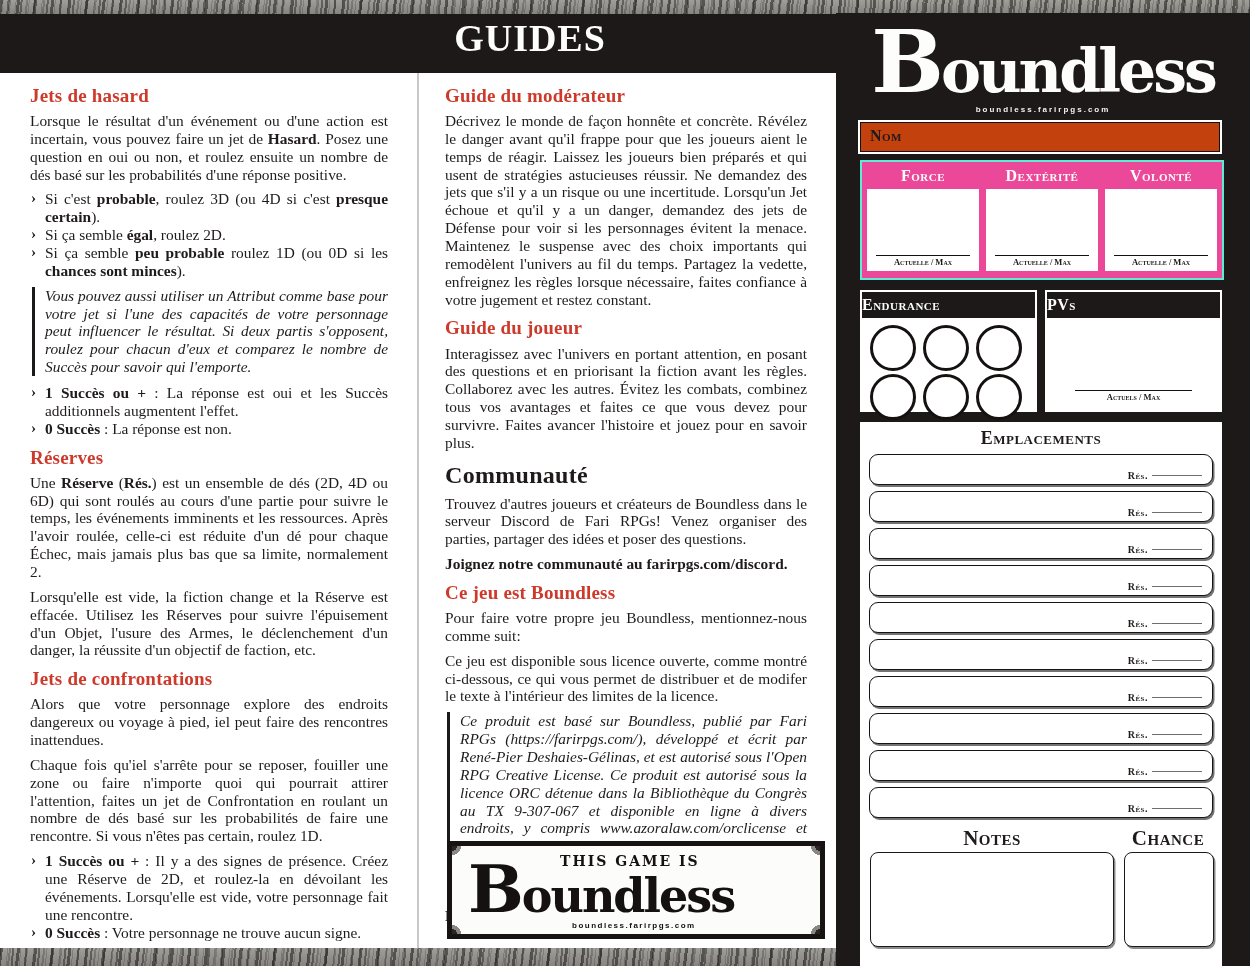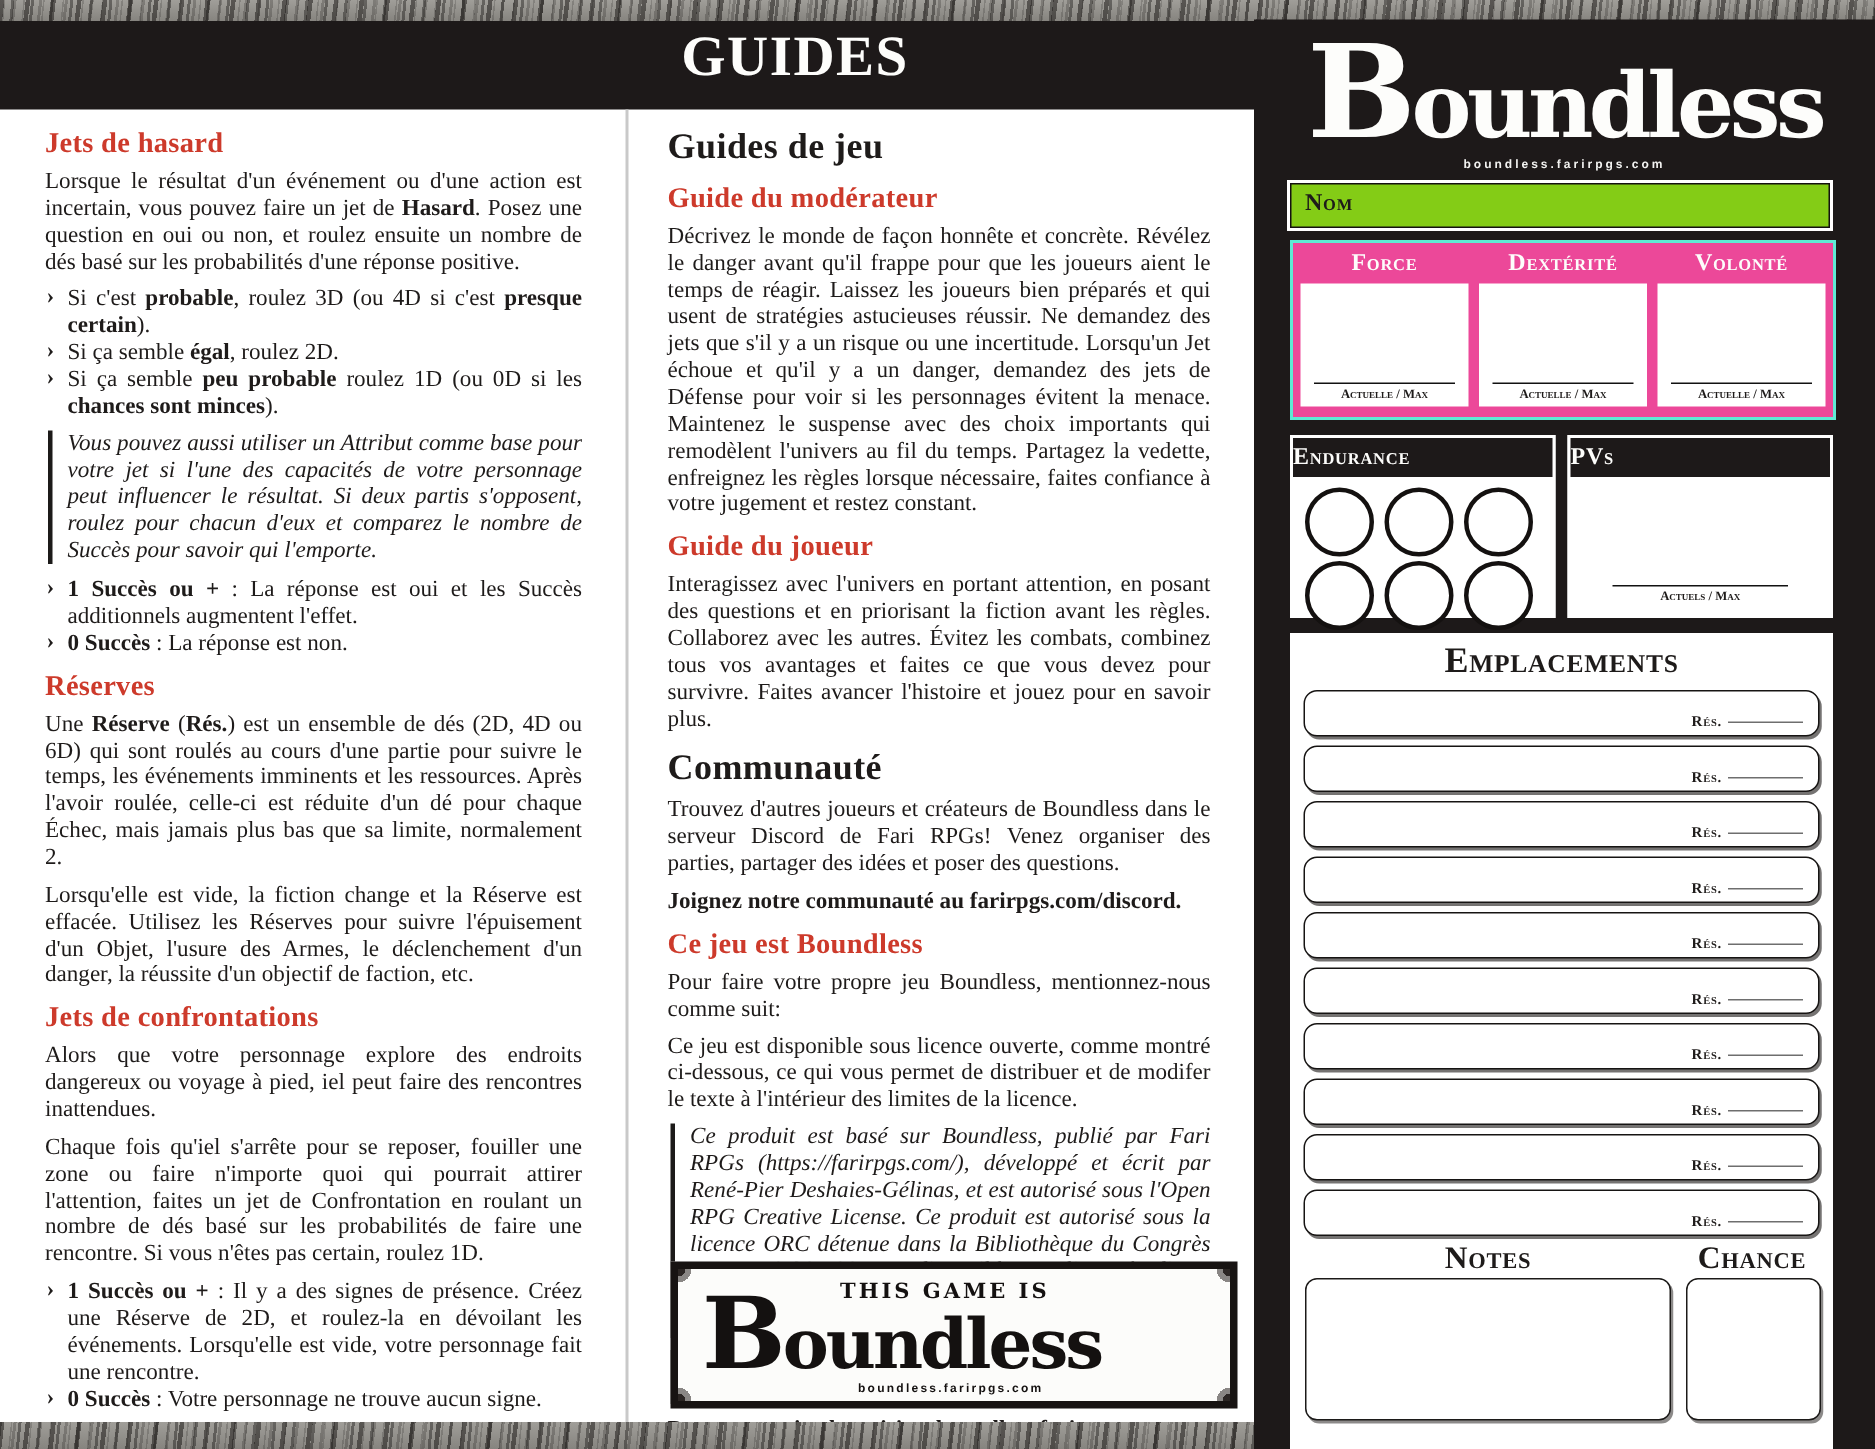"Guides de jeu" div.blk { html: <div>Guides de jeu</div> -> none }
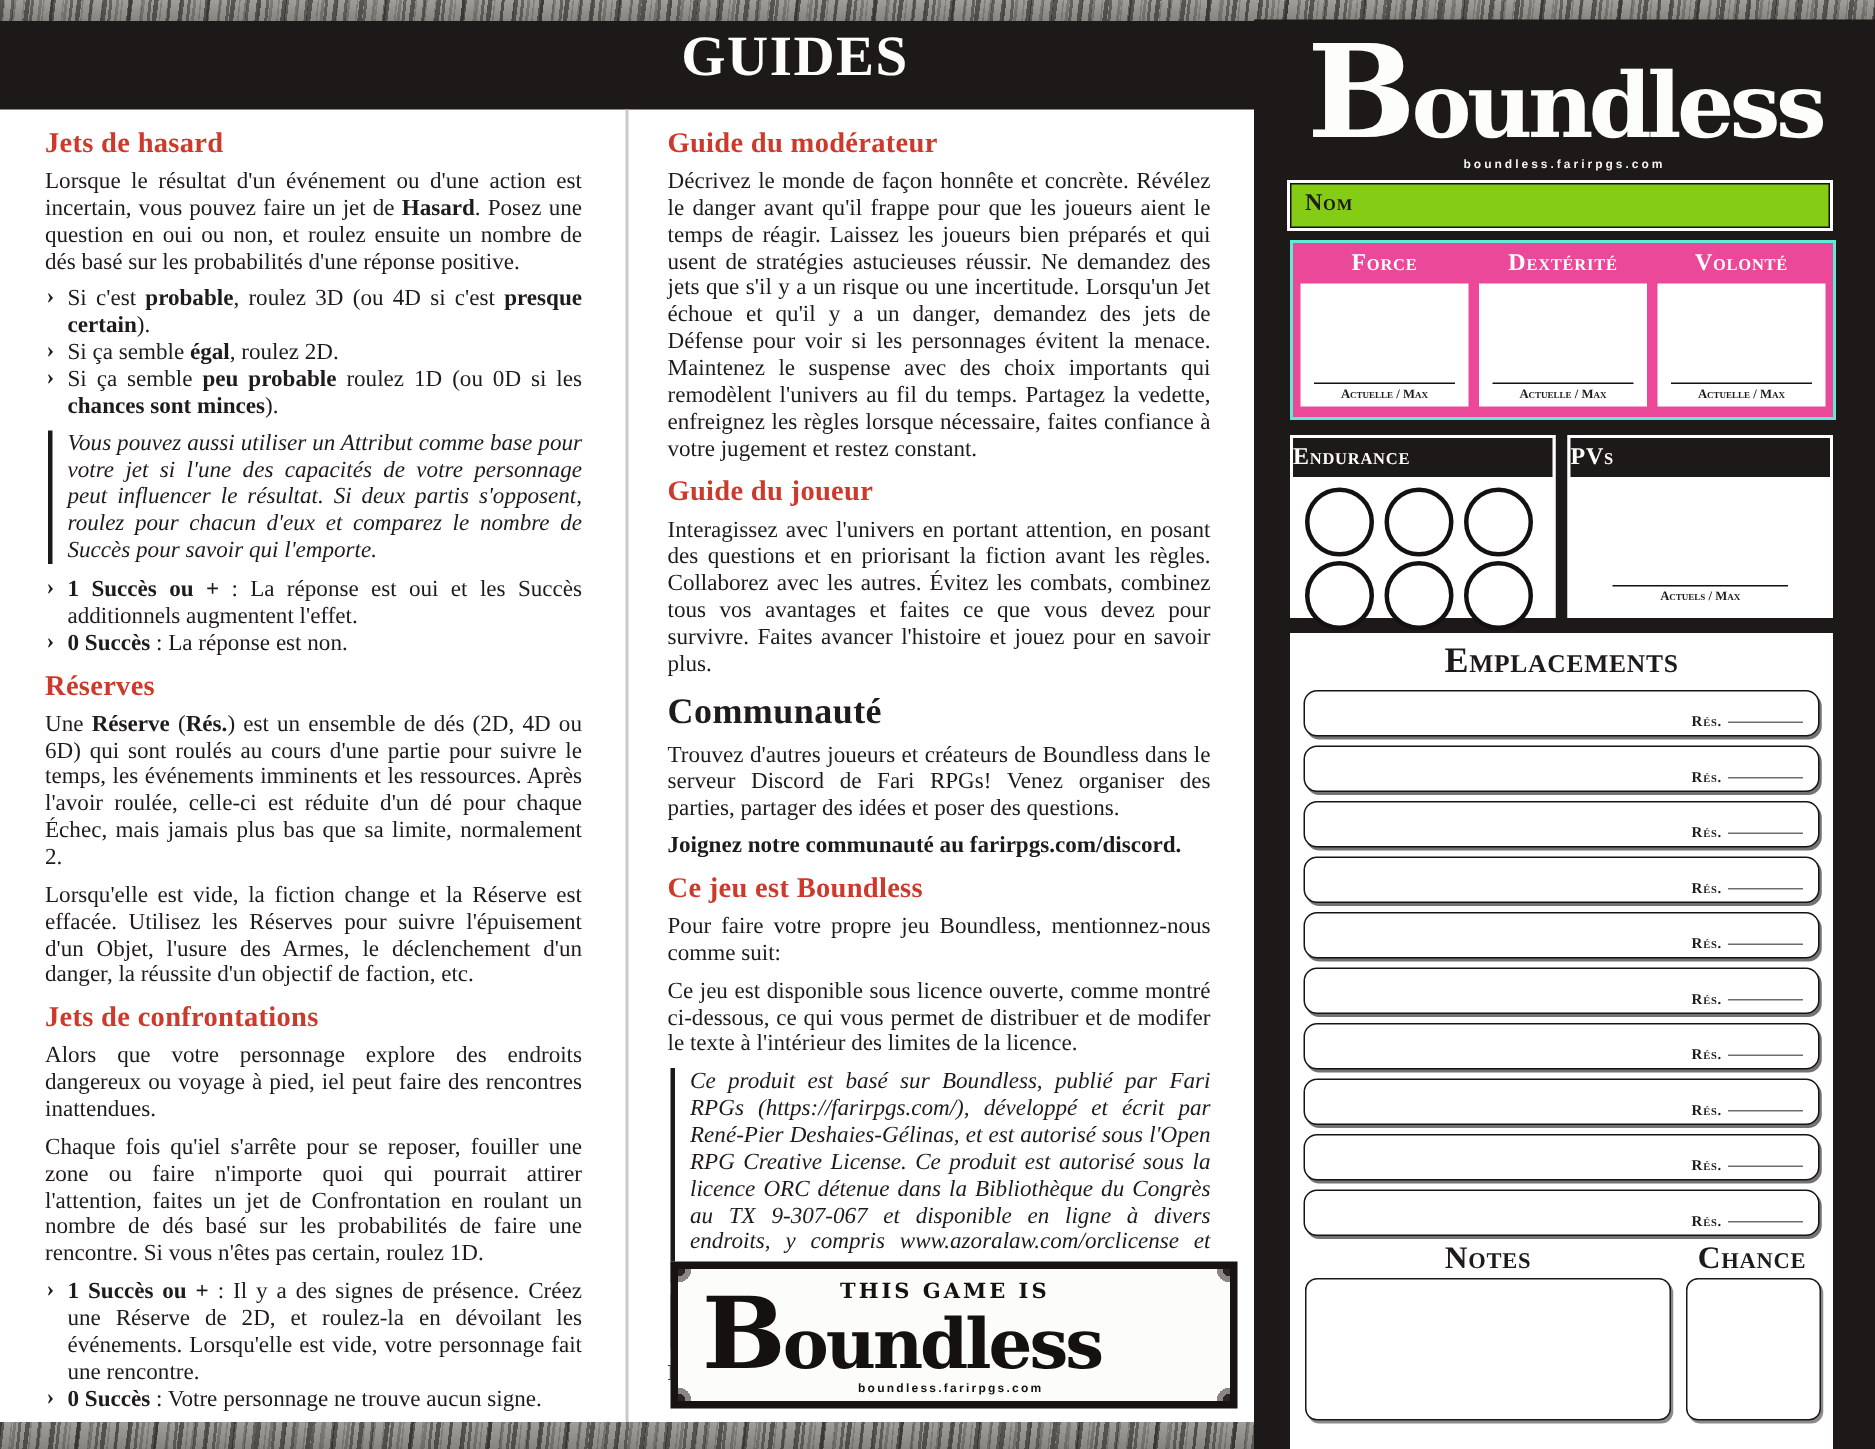"Nom" .nom-box { background: #84cc16 -> #c2410c }
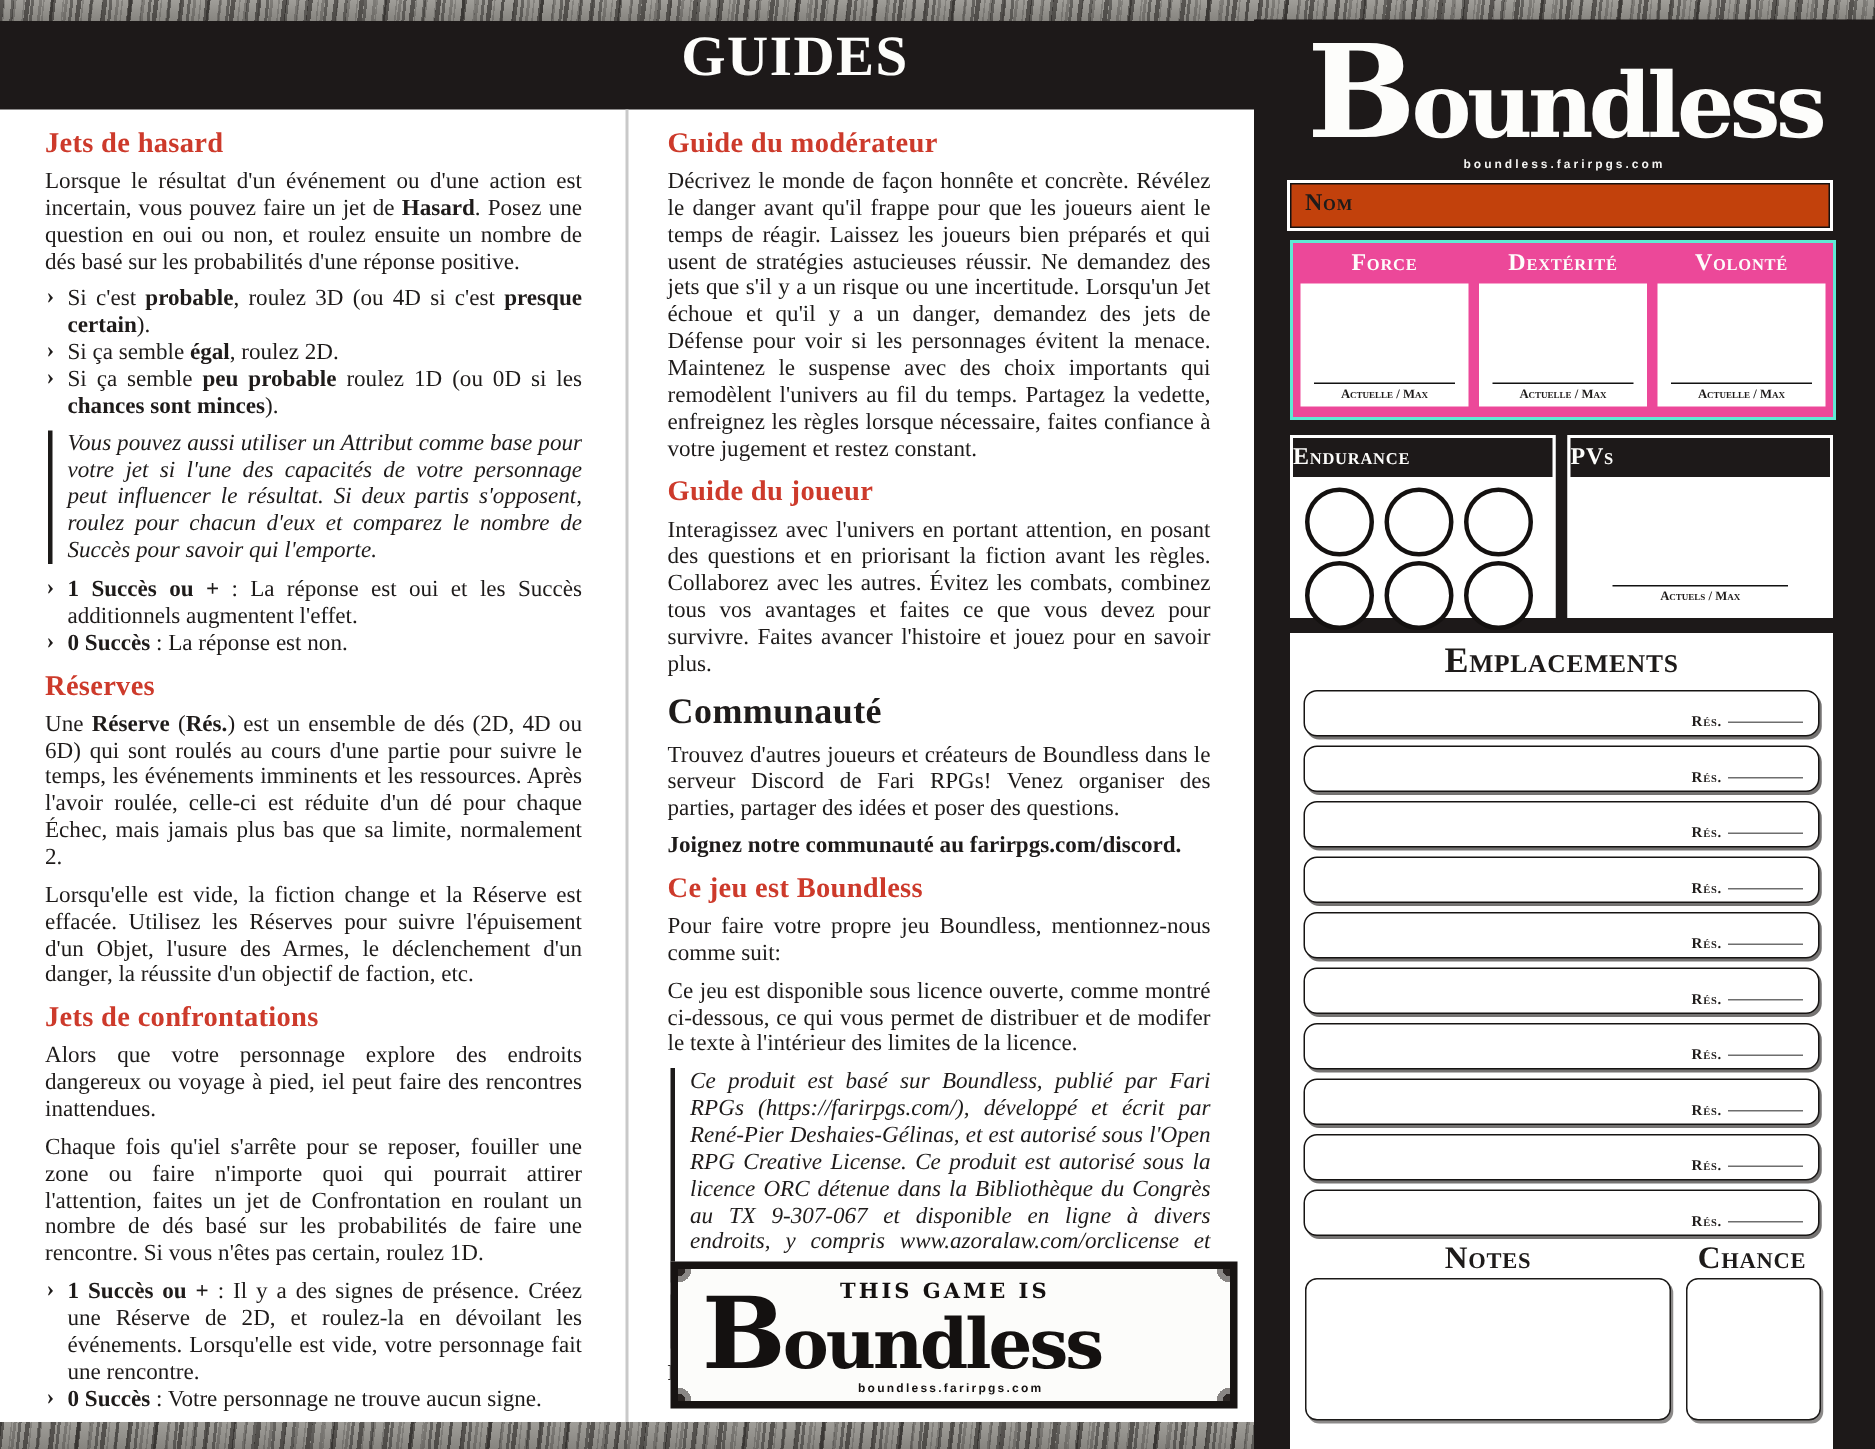"Emplacements" .emp-title { font-size: 24px -> 18px }
